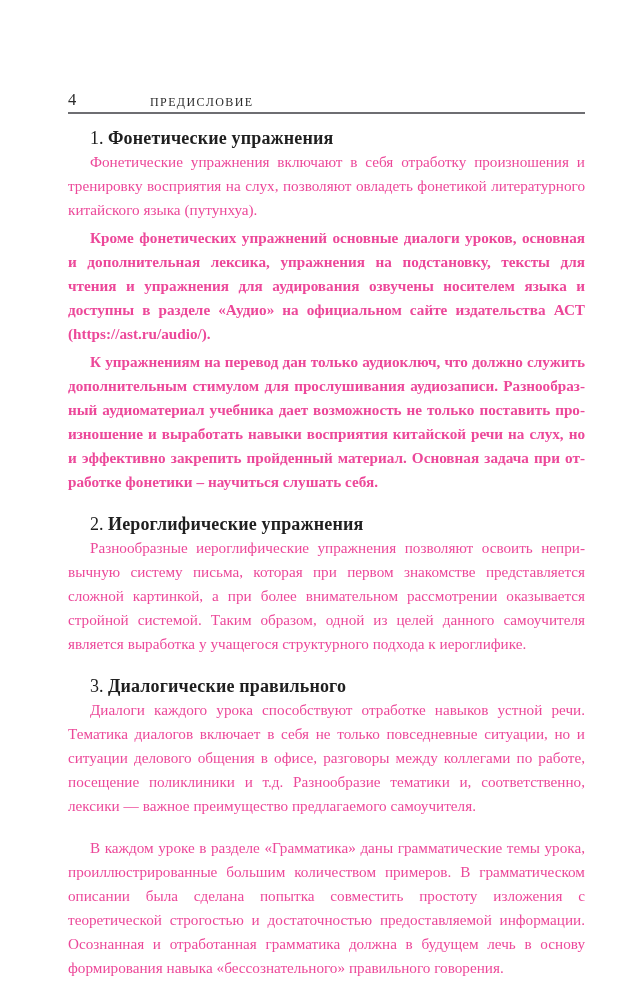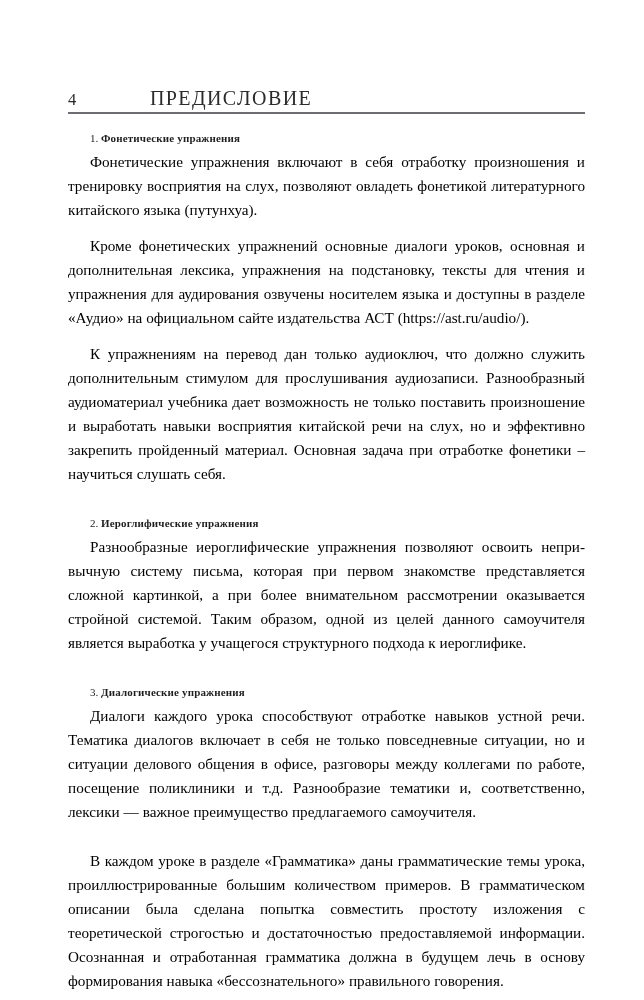"ПРЕДИСЛОВИЕ" .head-title { font-size: 20px -> 12px }
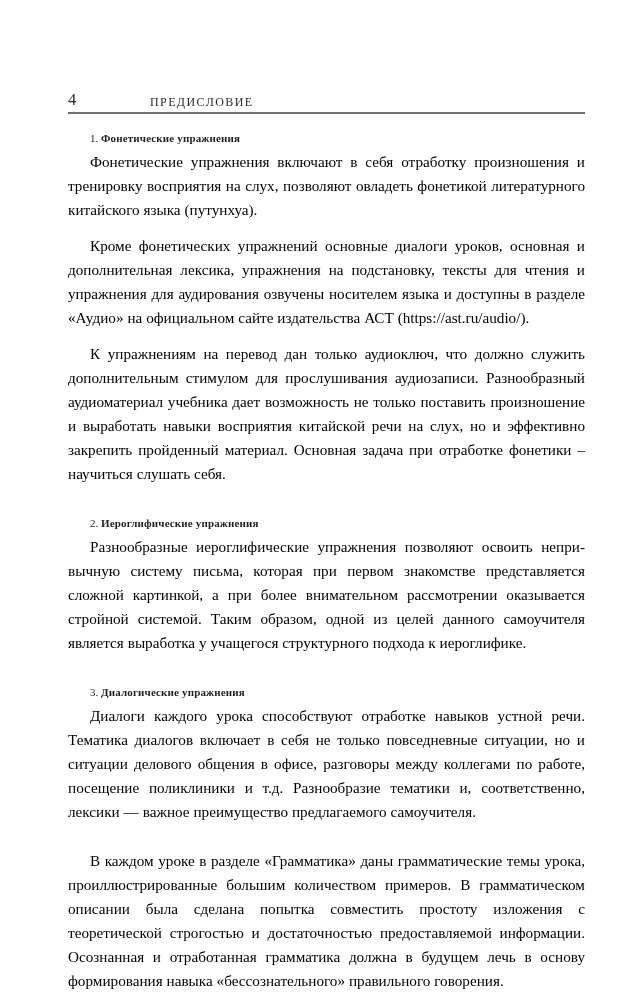"1. Фонетические упражнения" h2.section-heading { font-size: 11px -> 18px }
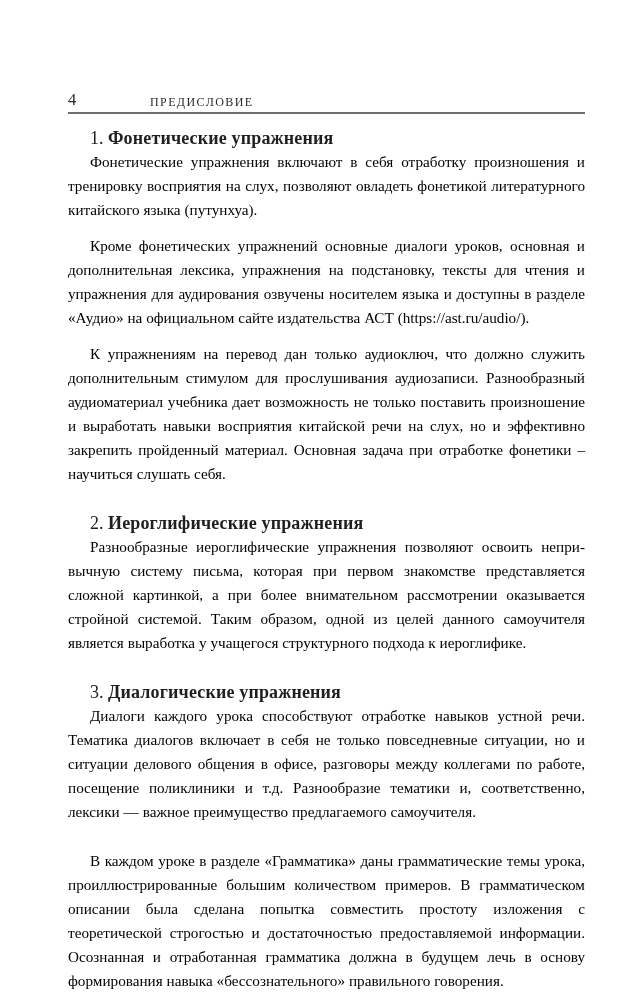"Фонетические упражнения включают в себя" p.body-para { color: #000000 -> #ec4899 }
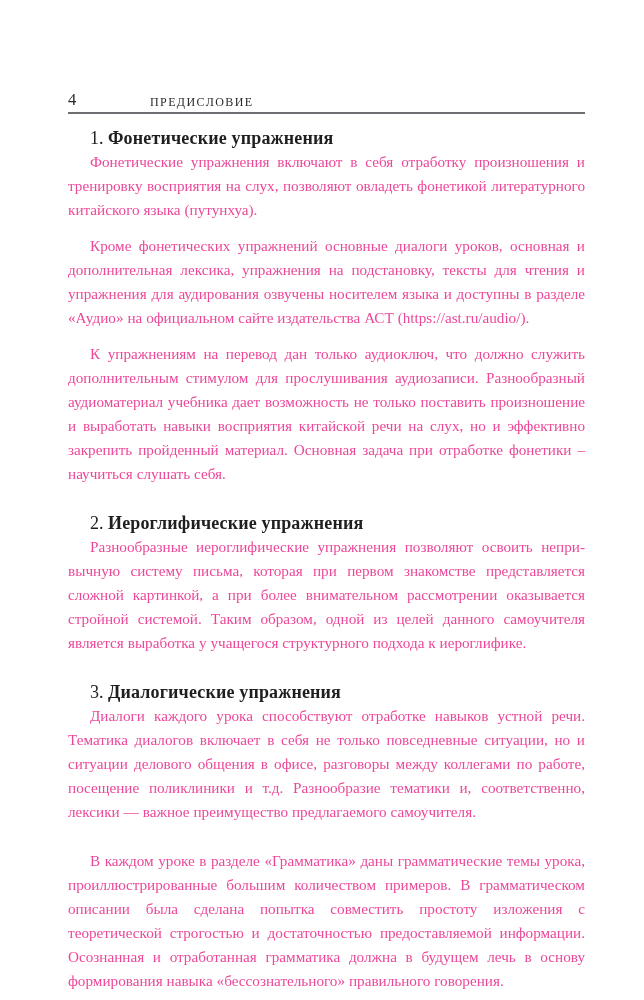"Кроме фонетических упражнений основные" p.body-para + p.body-para { font-weight: none -> bold; margin-top: 12px -> 4px }
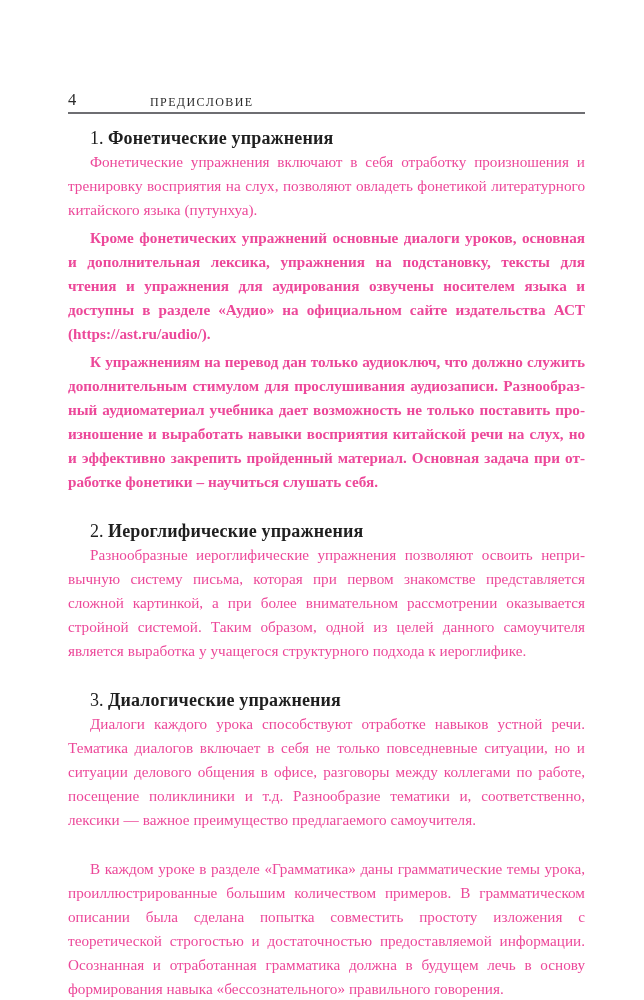"2. Иероглифические упражнения" .section + .section { margin-top: 25px -> 18px }
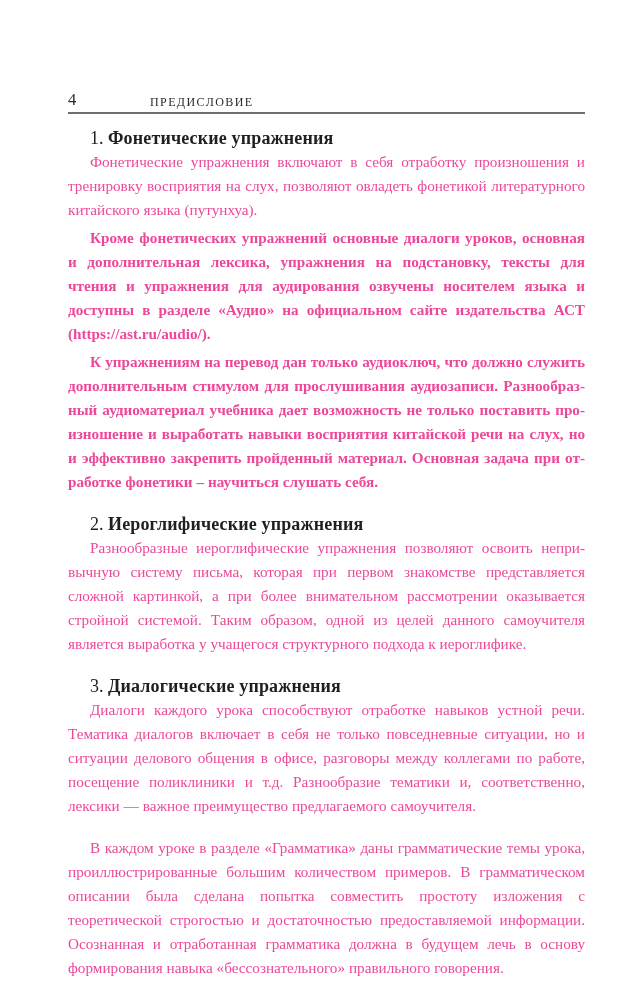"Диалогические упражнения" span.title { text: упражнения -> правильного }
